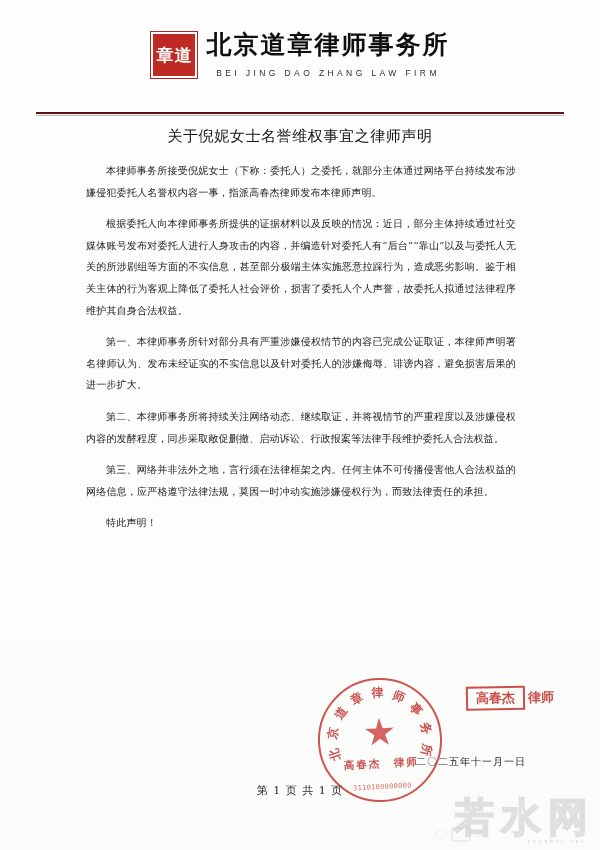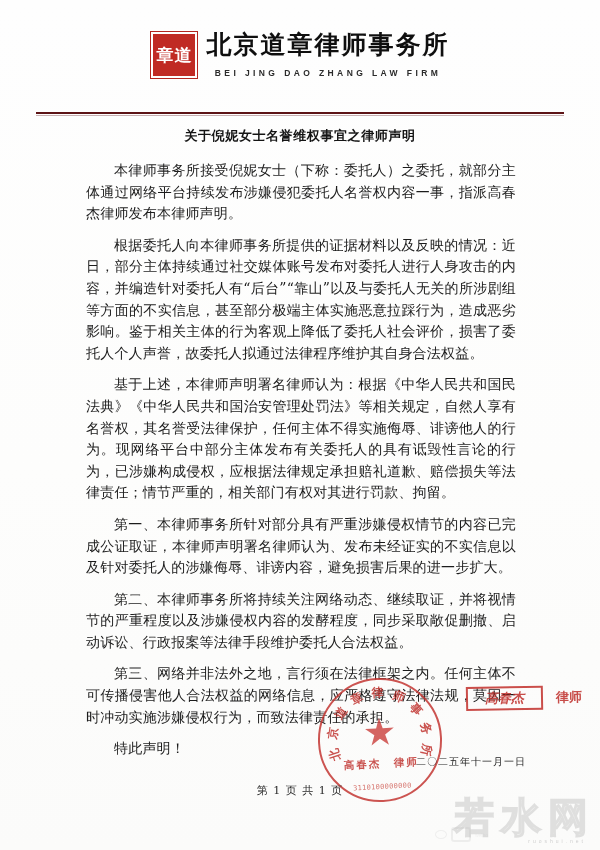"BEI JING DAO ZHANG LAW" .firm-en { font-weight: bold -> normal }
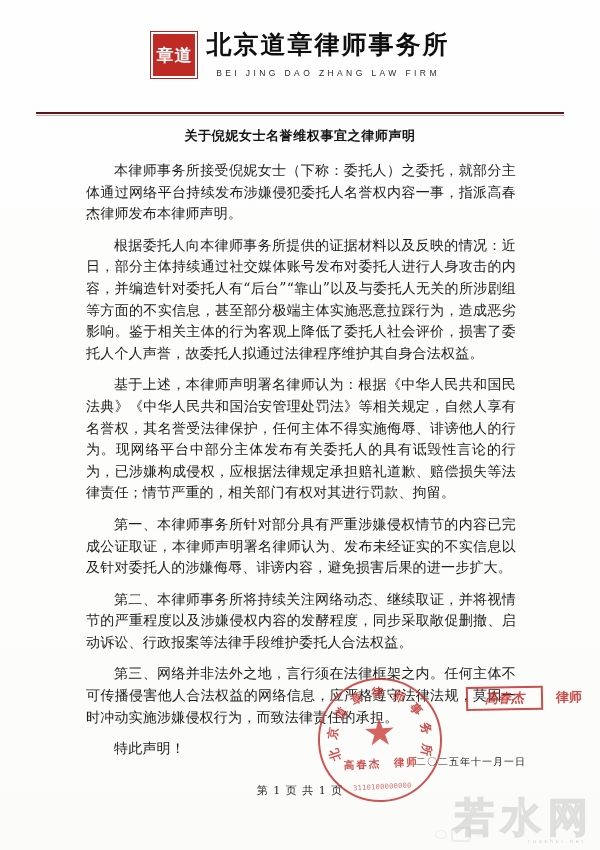"关于倪妮女士名誉维权事宜之律师声明" .doc-title { font-size: 13px -> 15px; font-weight: bold -> normal }
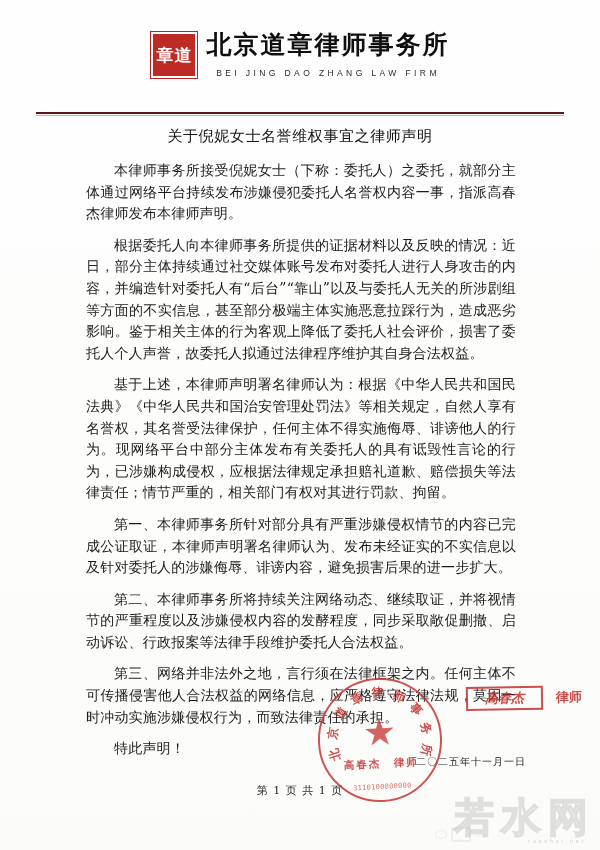"本律师事务所接受倪妮女士（下称：委托人）之委托，就部分主体通过网络平台持续发布涉" .para { font-size: 14px -> 10px }
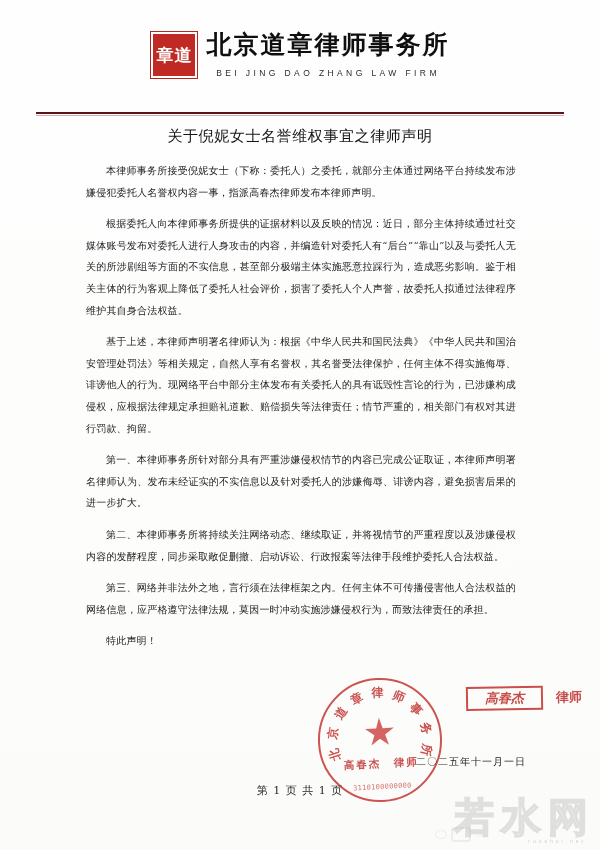"基于上述，本律师声明署名律师认为：根据《中华人民共和国民法典》《中华人民共和国治" p.para { html: <p>基于上述，本律师声明署名律师认为：根据《中华人民共和国民法典》《中华人民共和国治安管理处罚法》等相关规定，自然人享有名誉权，其名誉受法律保护，任何主体不得实施侮辱、诽谤他人的行为。现网络平台中部分主体发布有关委托人的具有诋毁性言论的行为，已涉嫌构成侵权，应根据法律规定承担赔礼道歉、赔偿损失等法律责任；情节严重的，相关部门有权对其进行罚款、拘留。</p> -> none }
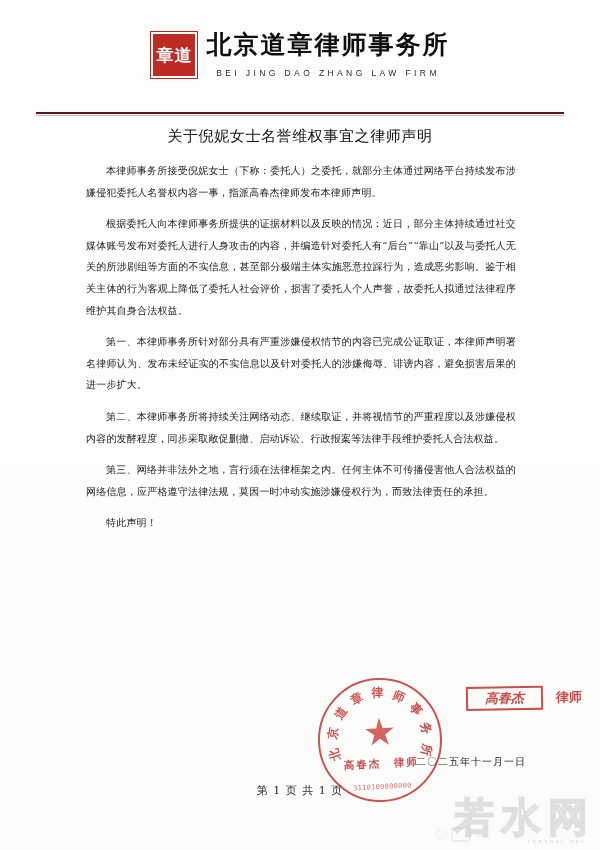"高春杰" .sq-stamp .boxed { font-style: italic -> none; padding: 3px 17px -> 3px 8px }
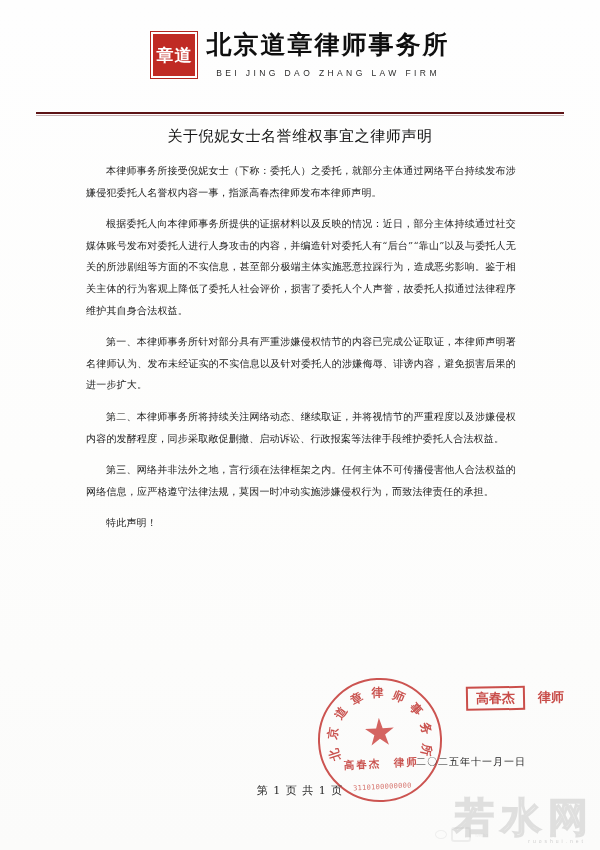"律师" .sq-stamp .side { margin-left: 10px -> none }
